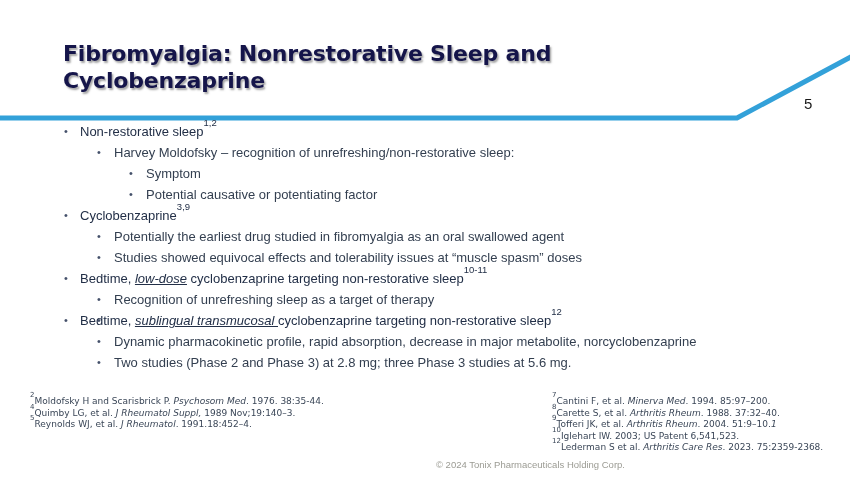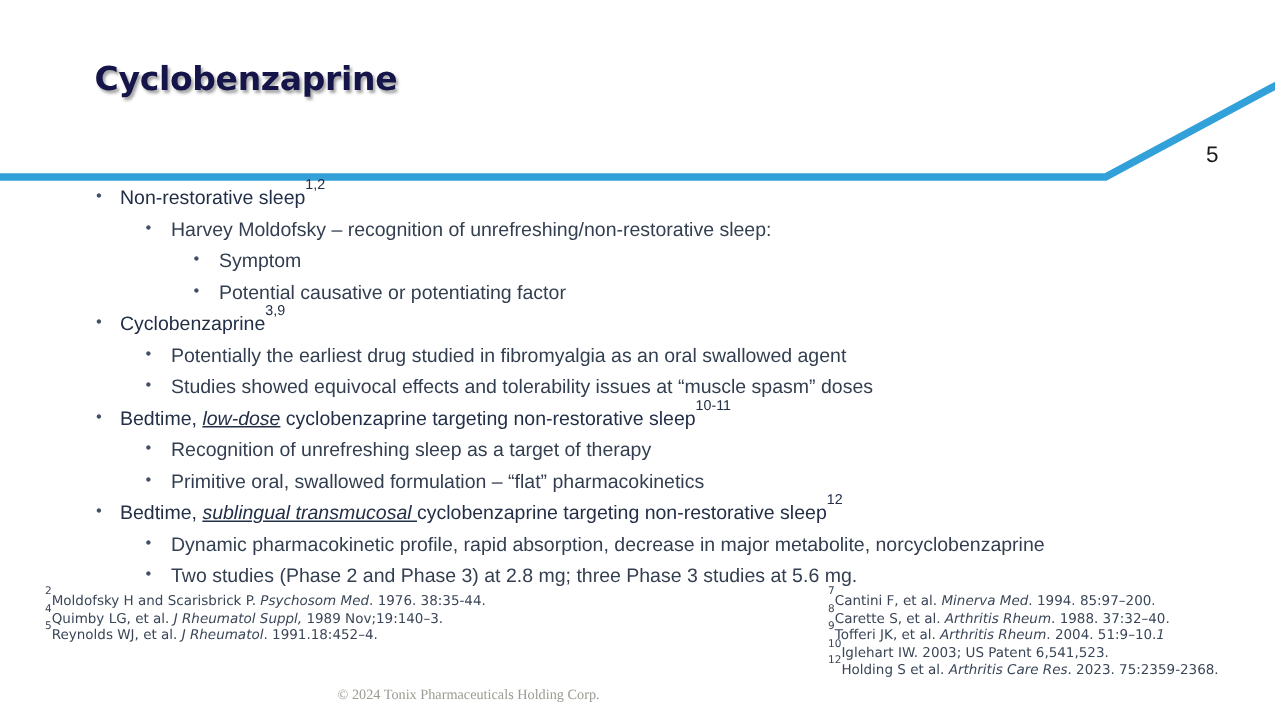"Fibromyalgia: Nonrestorative Sleep and" div { html: none -> <div>Fibromyalgia: Nonrestorative Sleep and</div> }
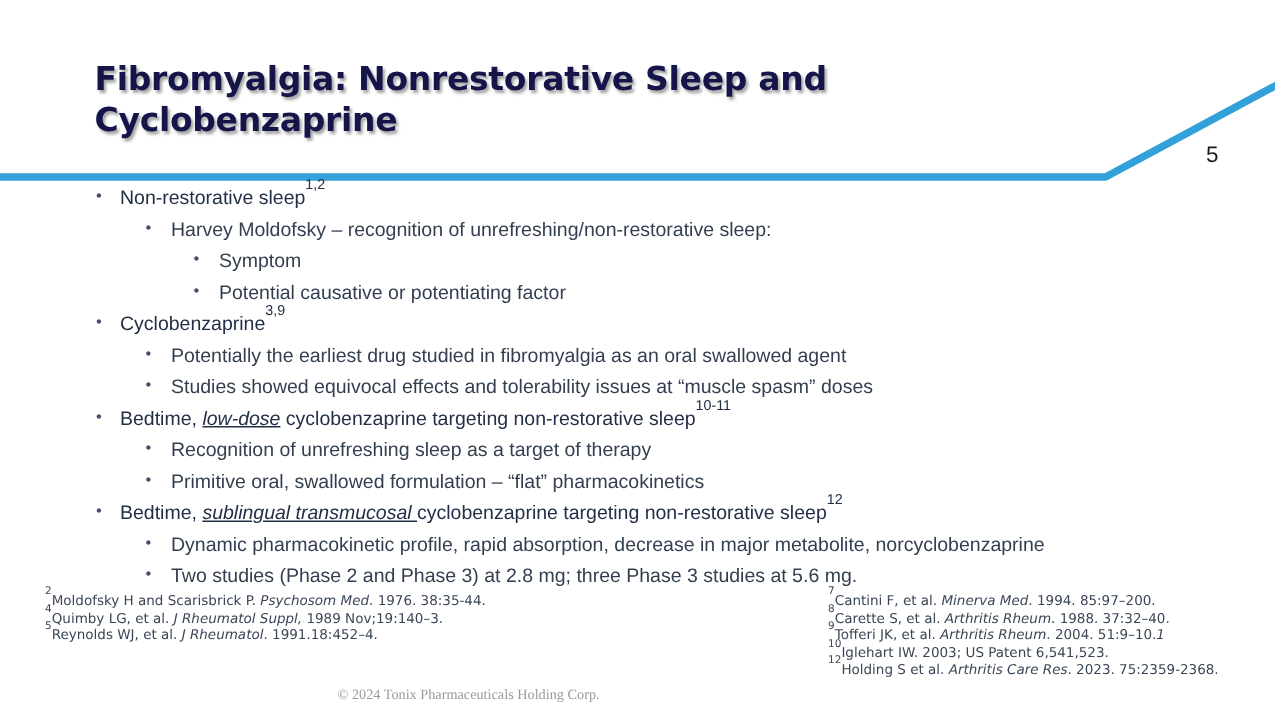"Primitive oral, swallowed formulation –" span.txt { html: <span><span>Primitive oral, swallowed formulation – “flat” pharmacokinetics</span></span> -> none }
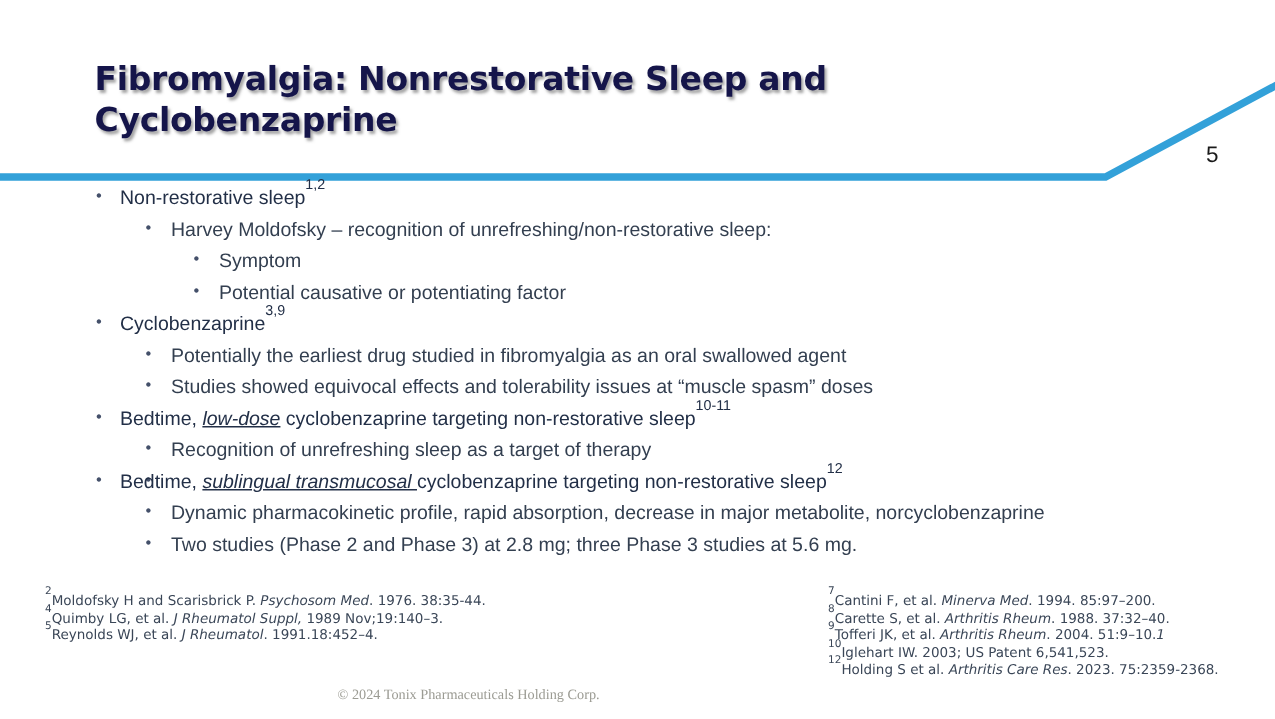"Holding S et al." span { text: Holding -> Lederman }
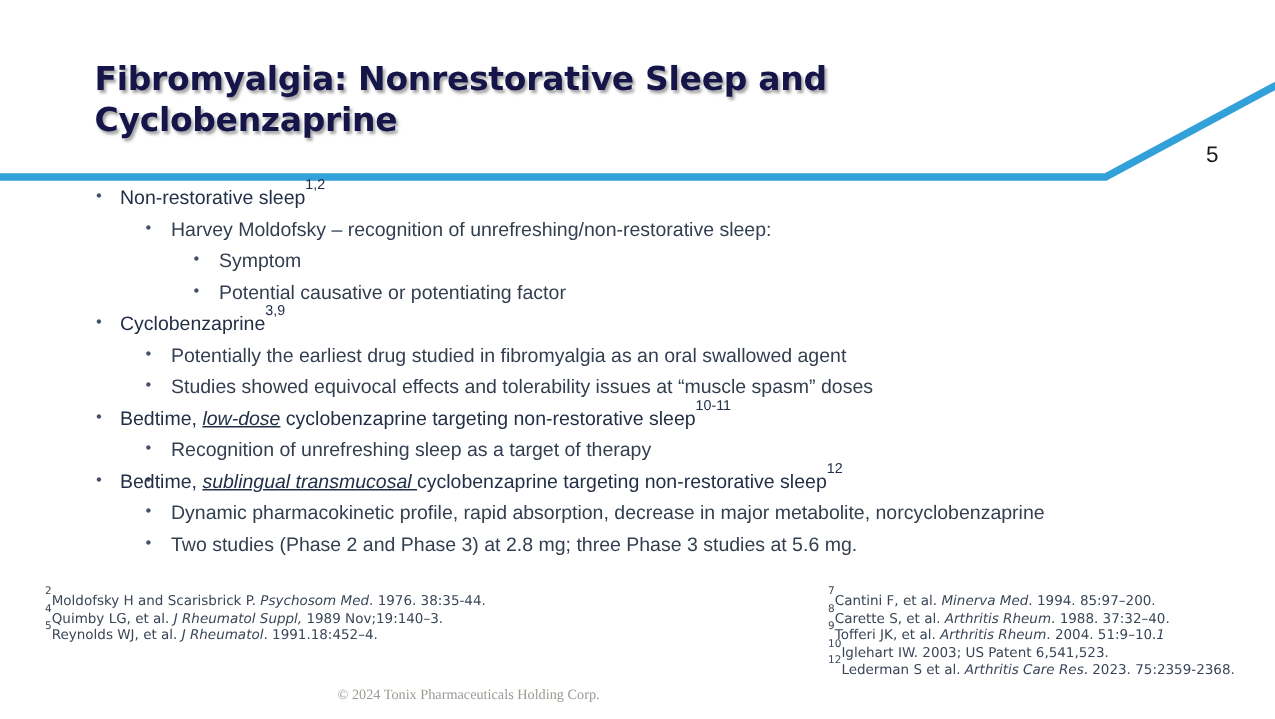"© 2024 Tonix Pharmaceuticals Holding" .copyright { font-family: Liberation Serif, serif -> Liberation Sans, sans-serif; text-align: left -> right }
